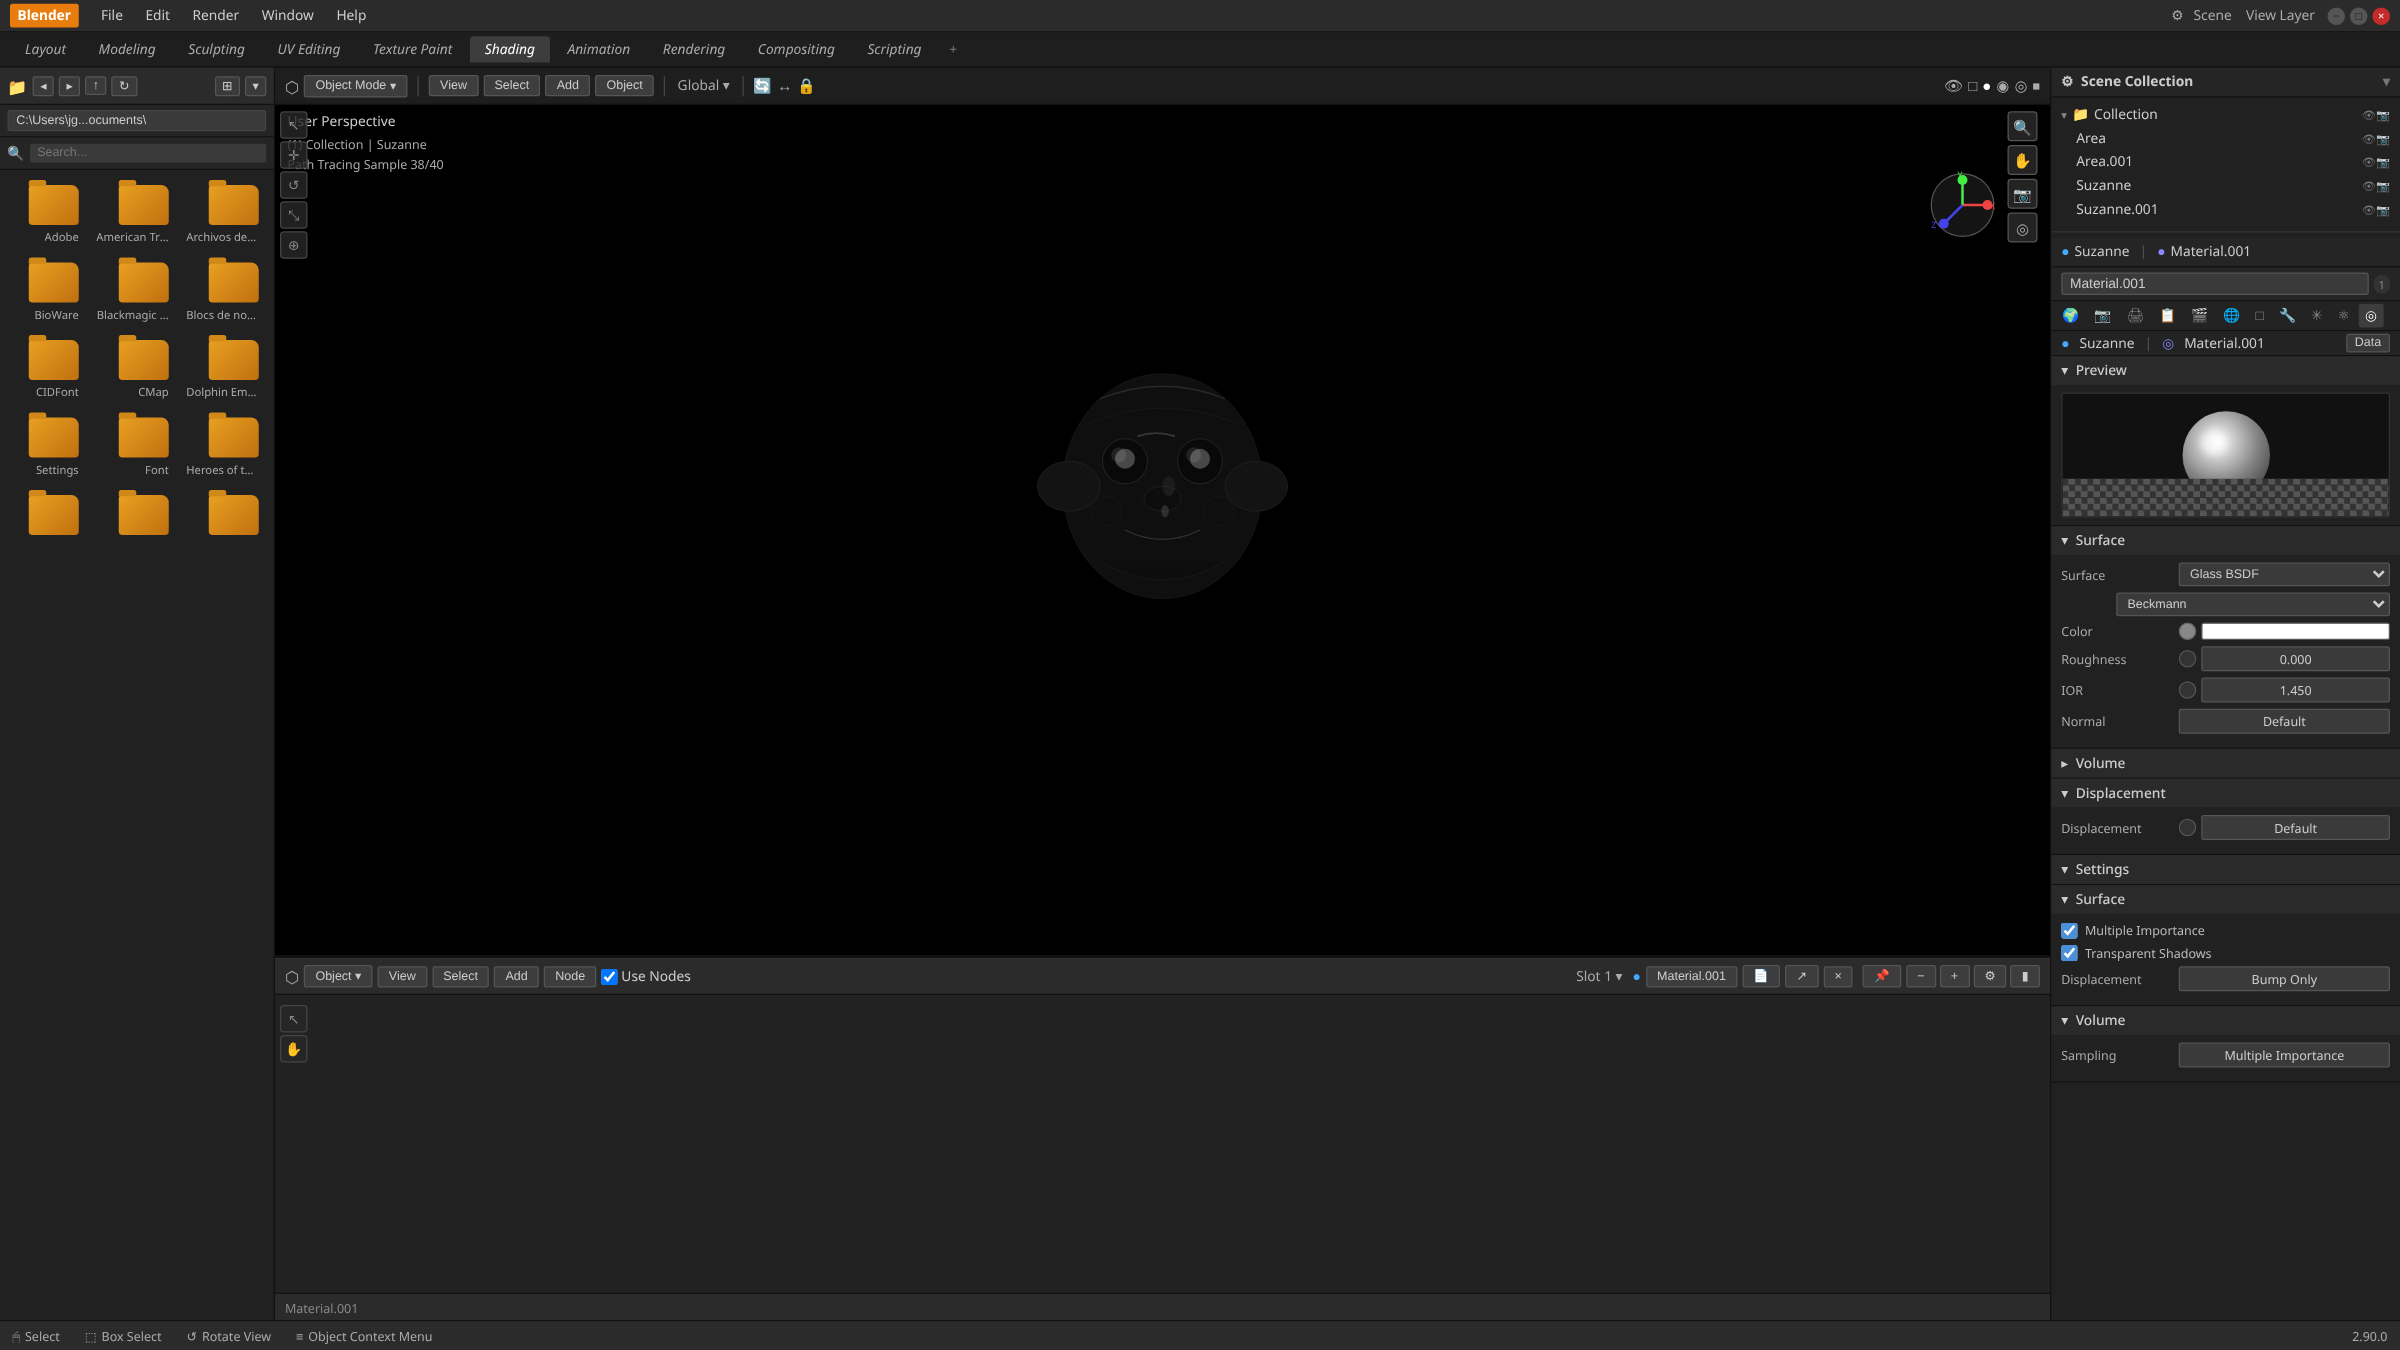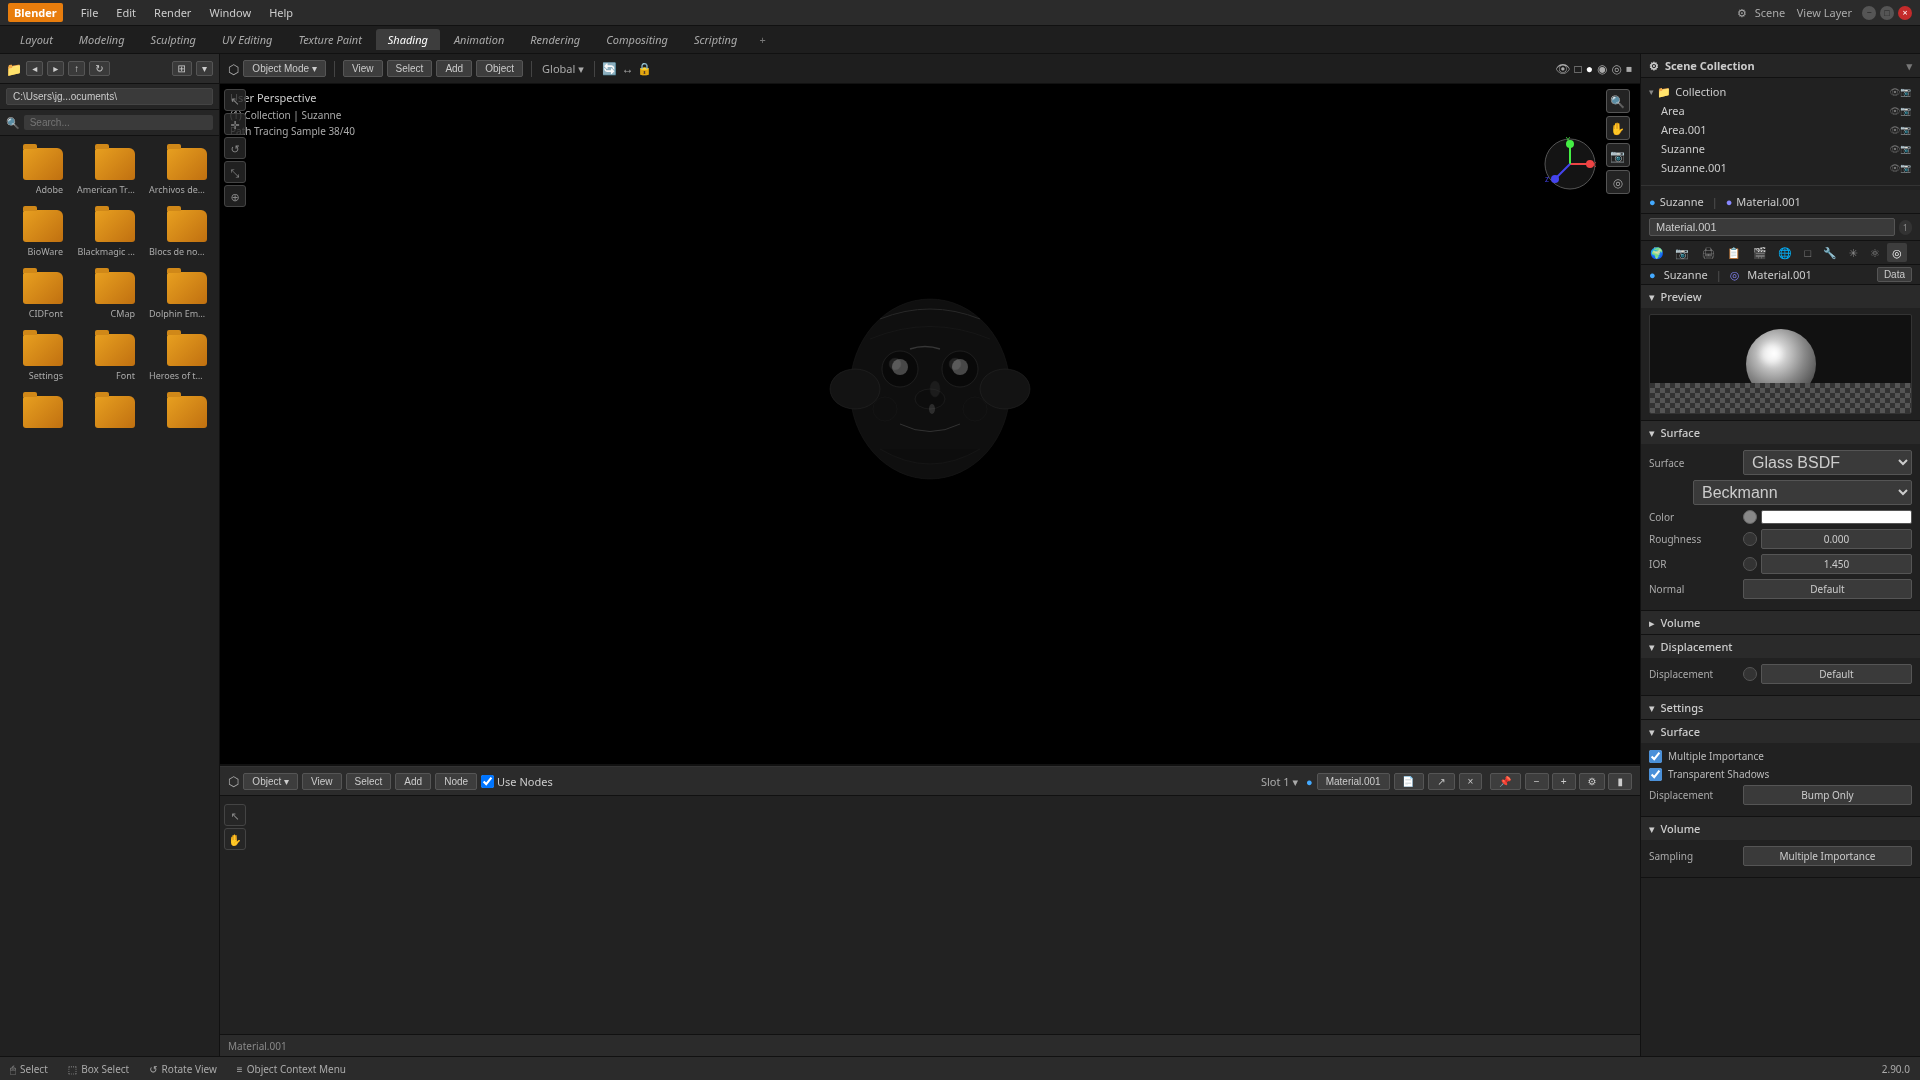"Glass BSDF" .prop-select { font-size: 16px -> 10px }
